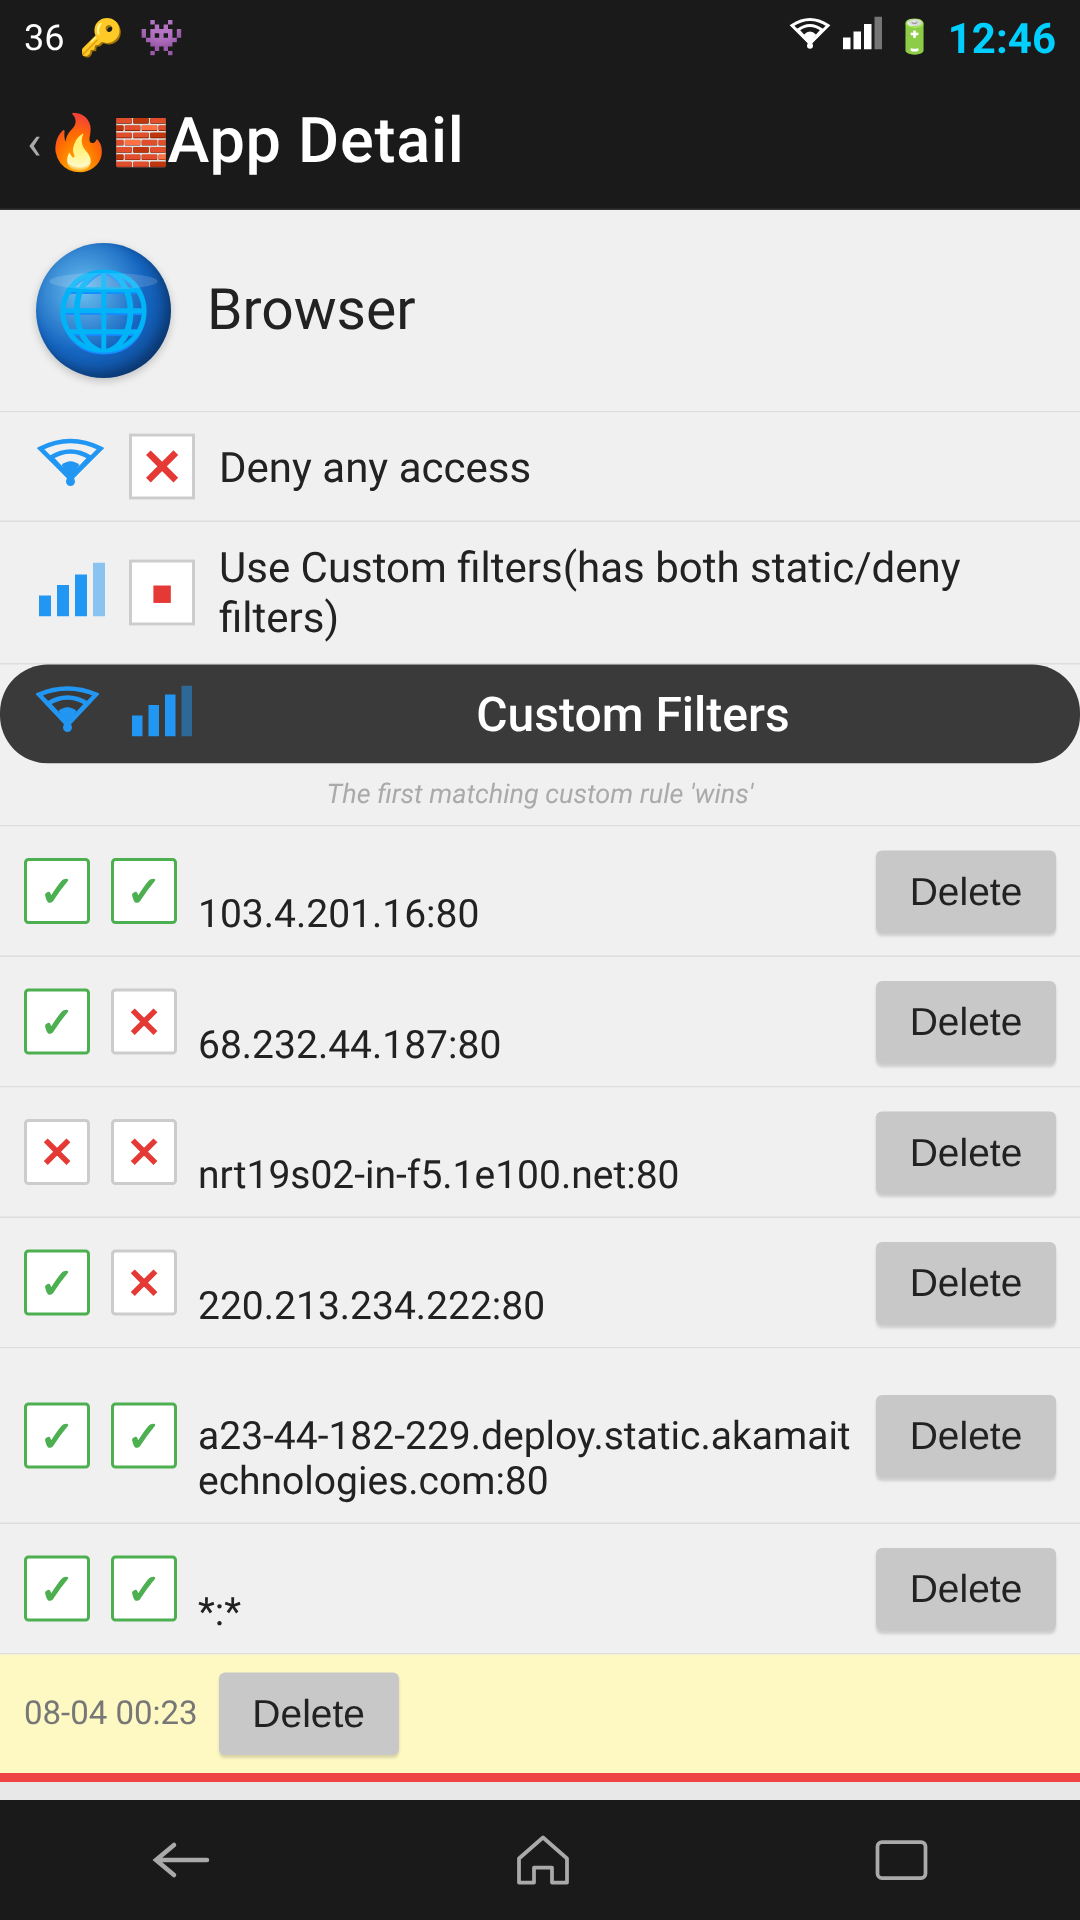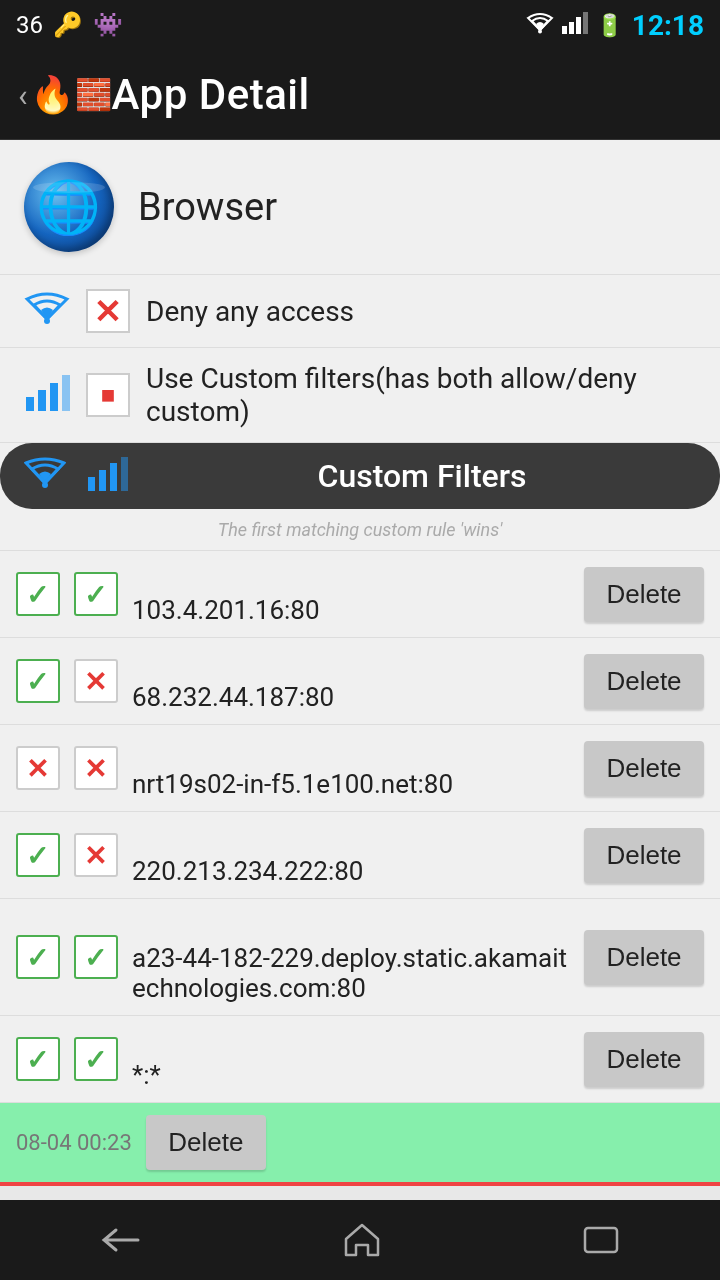"12:18" span.status-time { text: 12:18 -> 12:46 }
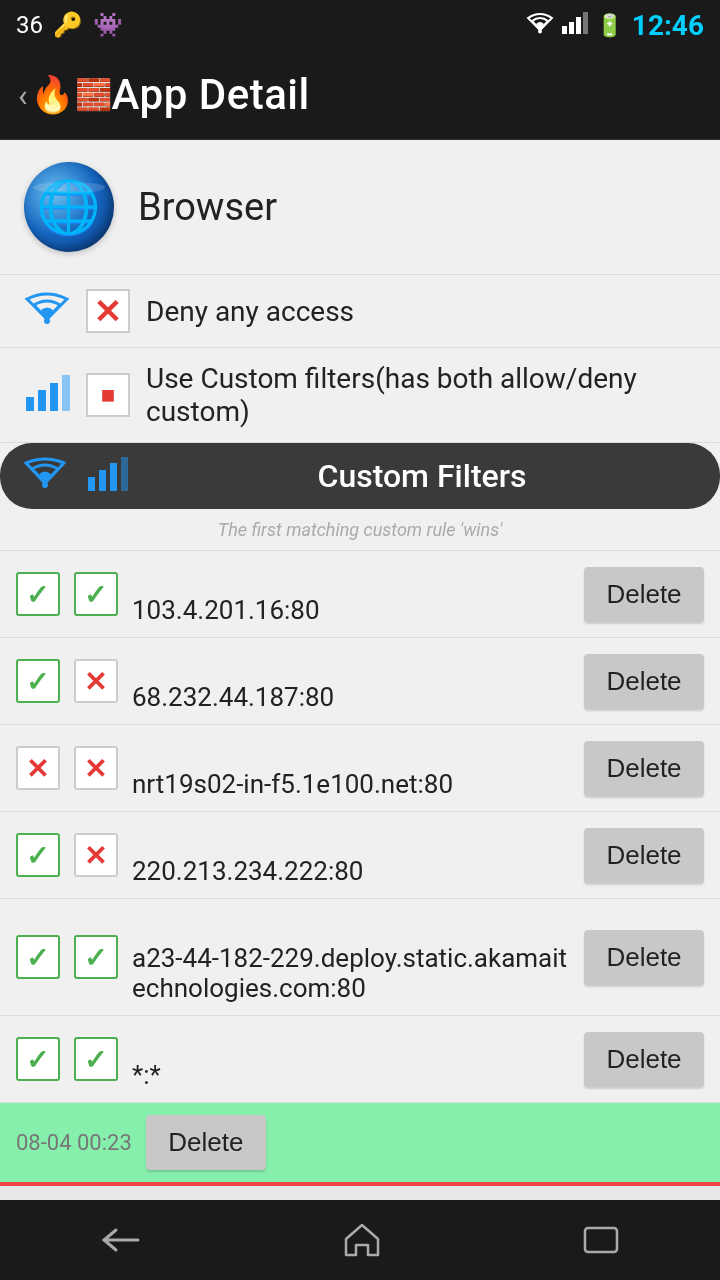"Use Custom filters(has both allow/deny" span.access-label { text: allow/deny custom -> static/deny filters }
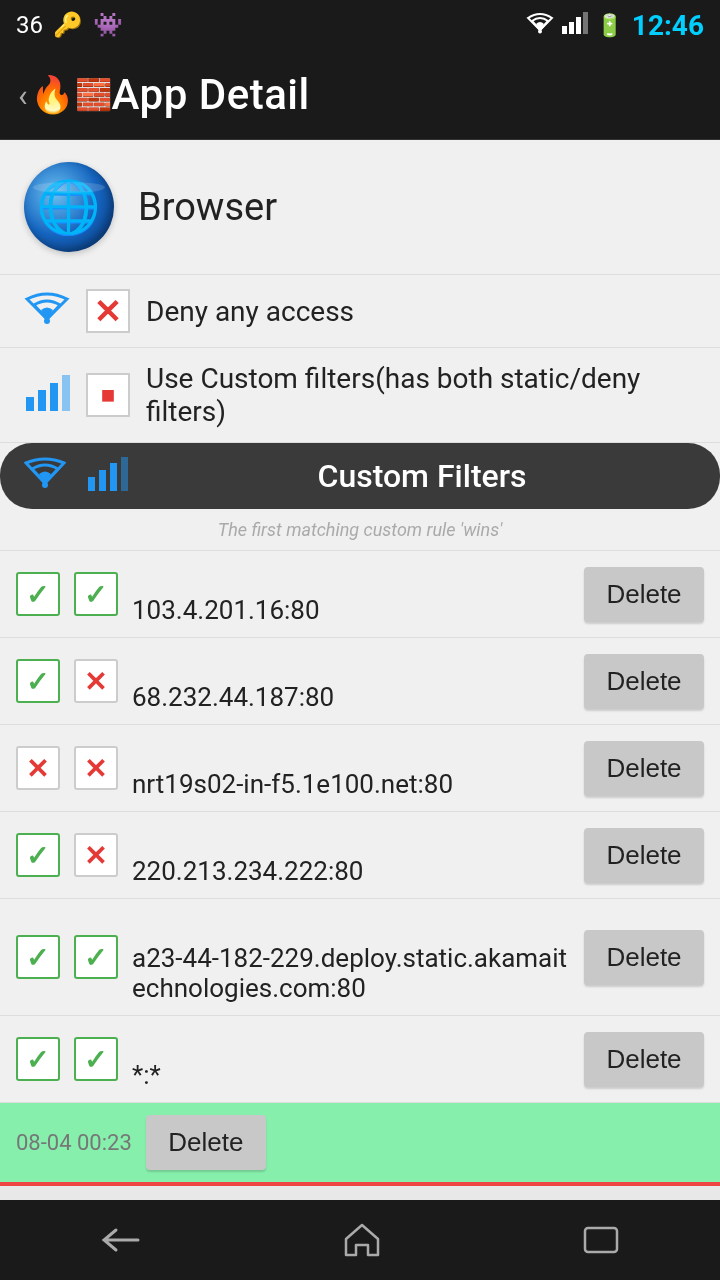"08-04 00:23" .partial-row { background: #86efac -> #fef9c3; border-bottom: 4px solid #ef4444 -> 6px solid #ef4444 }
